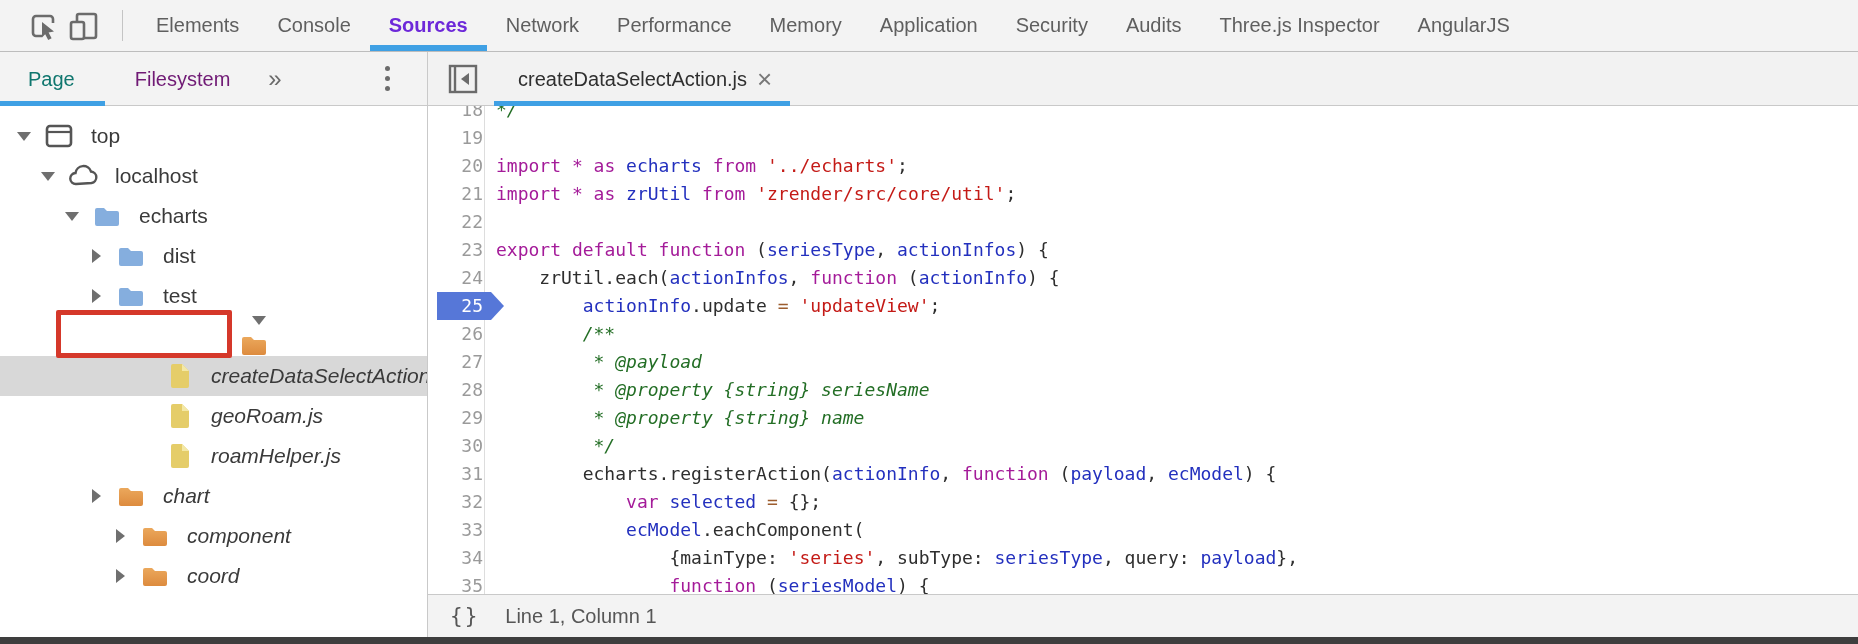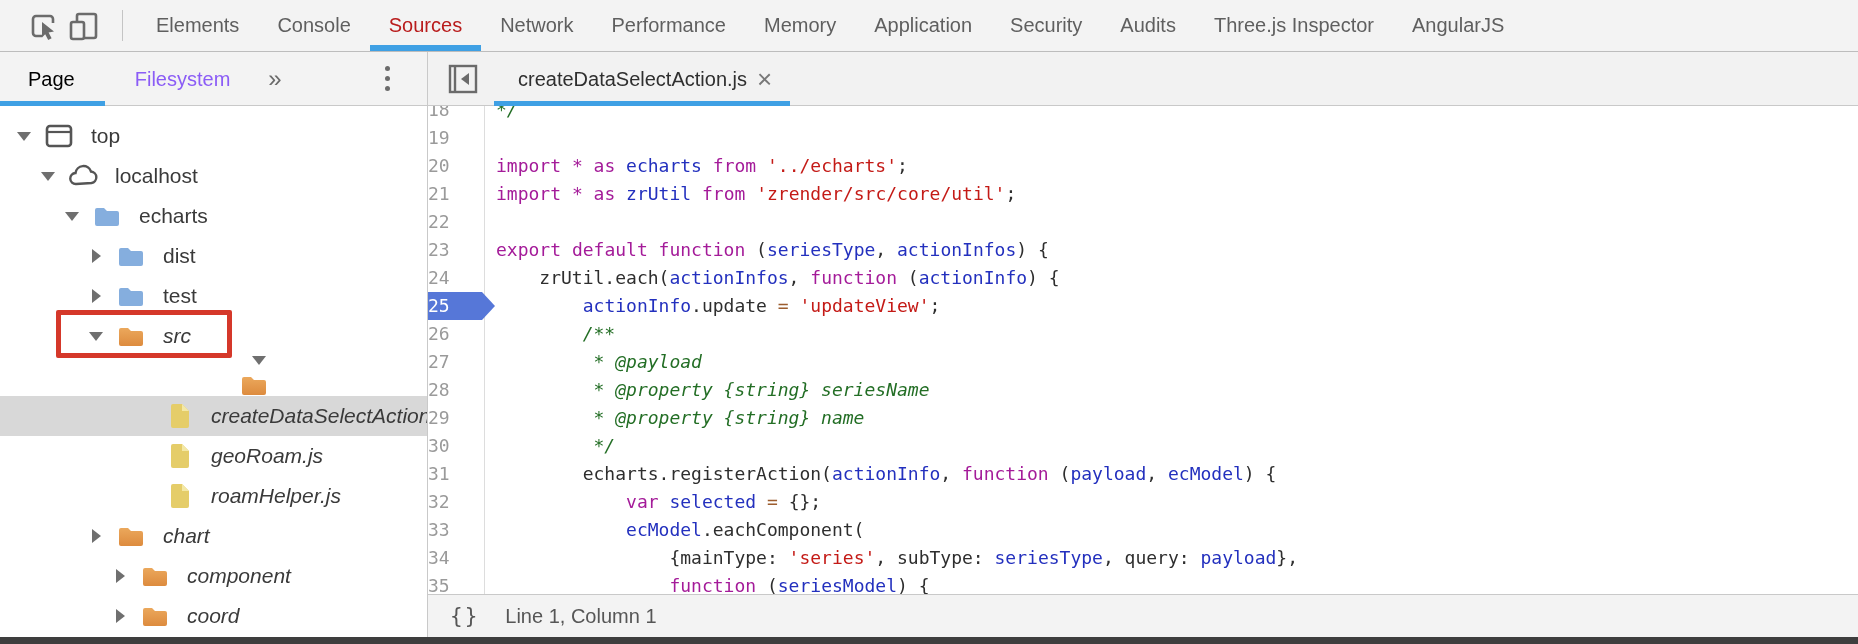"Sources" .tb-tab.active { color: #b91c1c -> #6d28d9; font-weight: none -> bold }
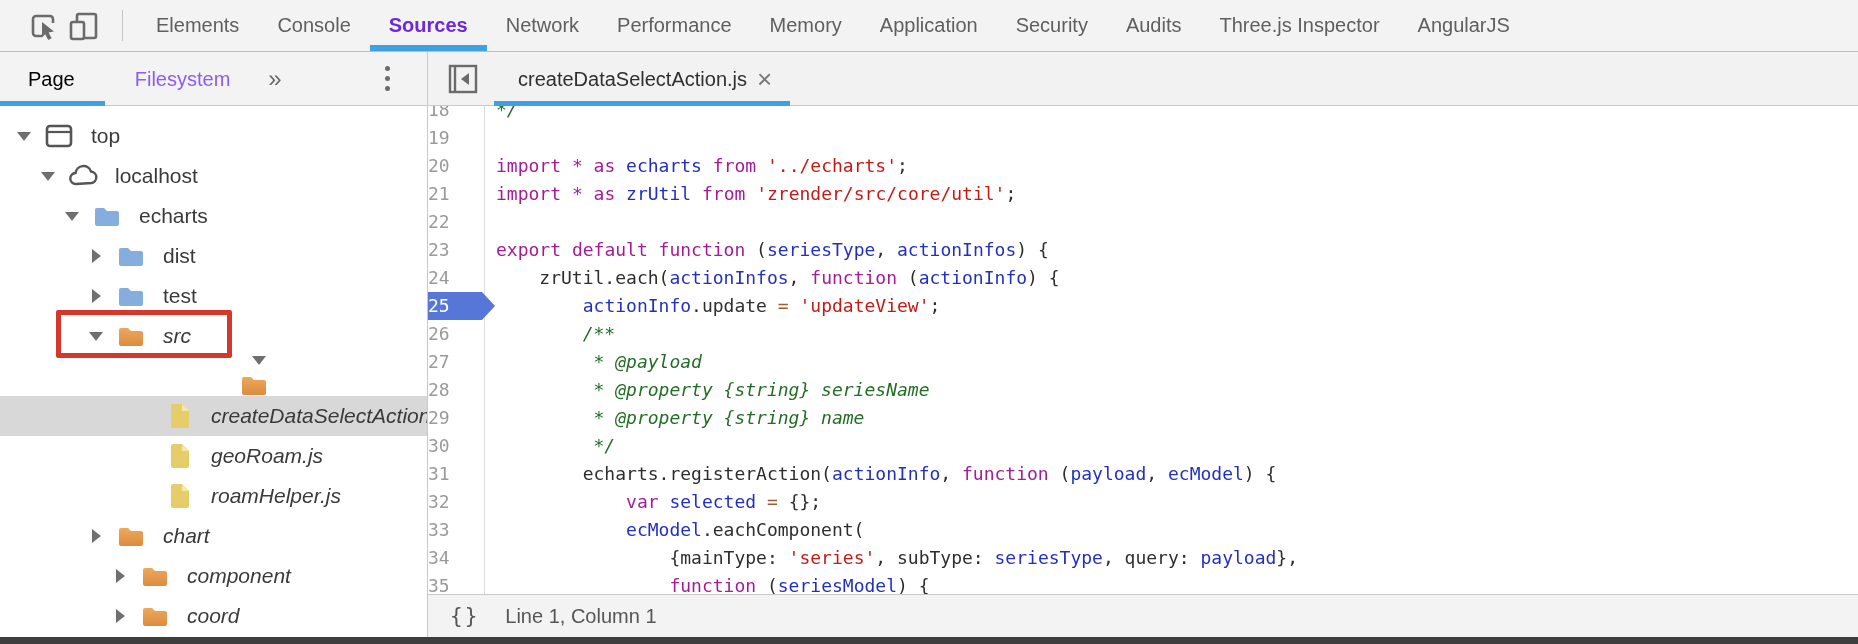"Page" .lh-tab.active { color: #000000 -> #0f766e }
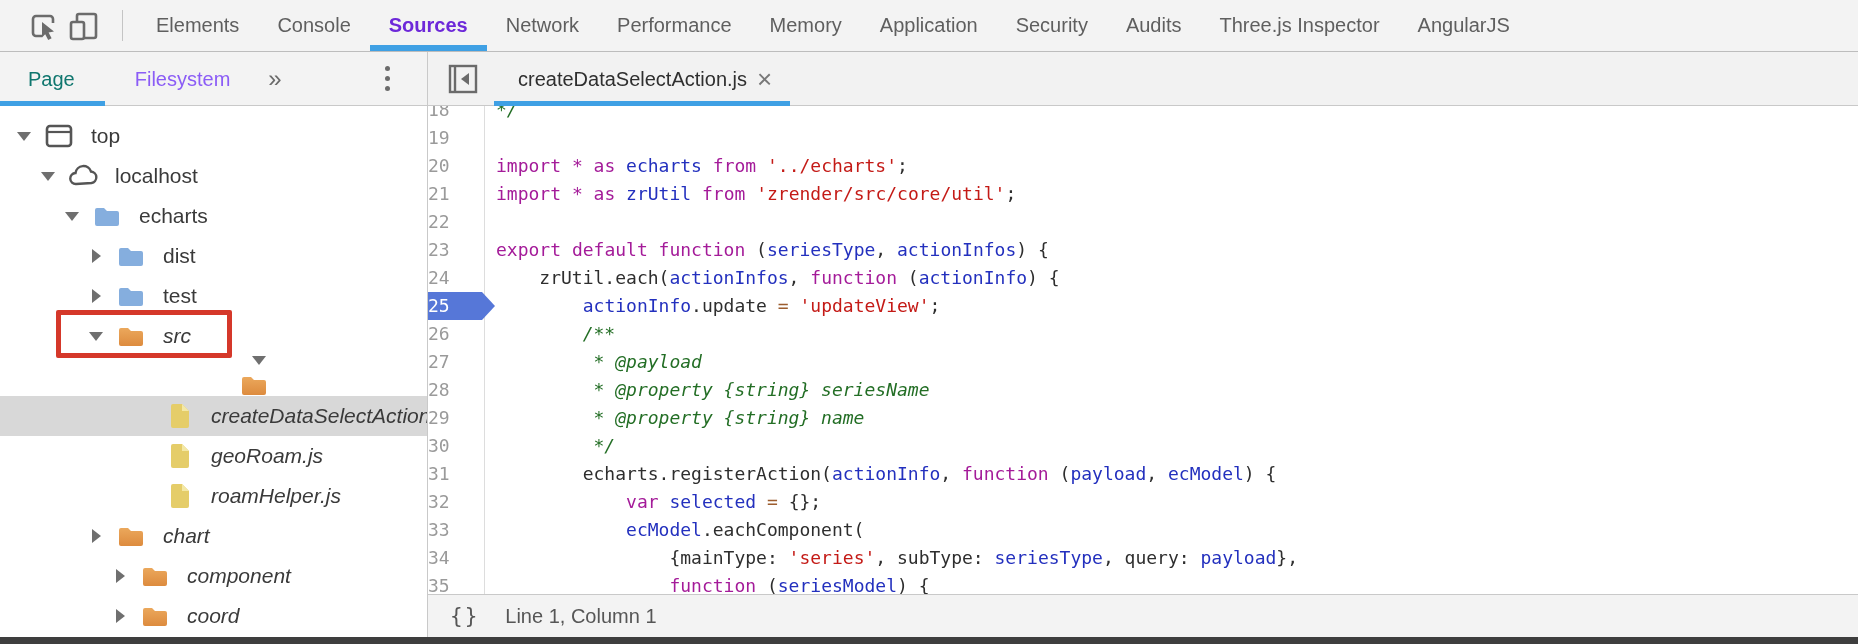"Filesystem" .lh-tab { color: #8b5cf6 -> #701a75 }
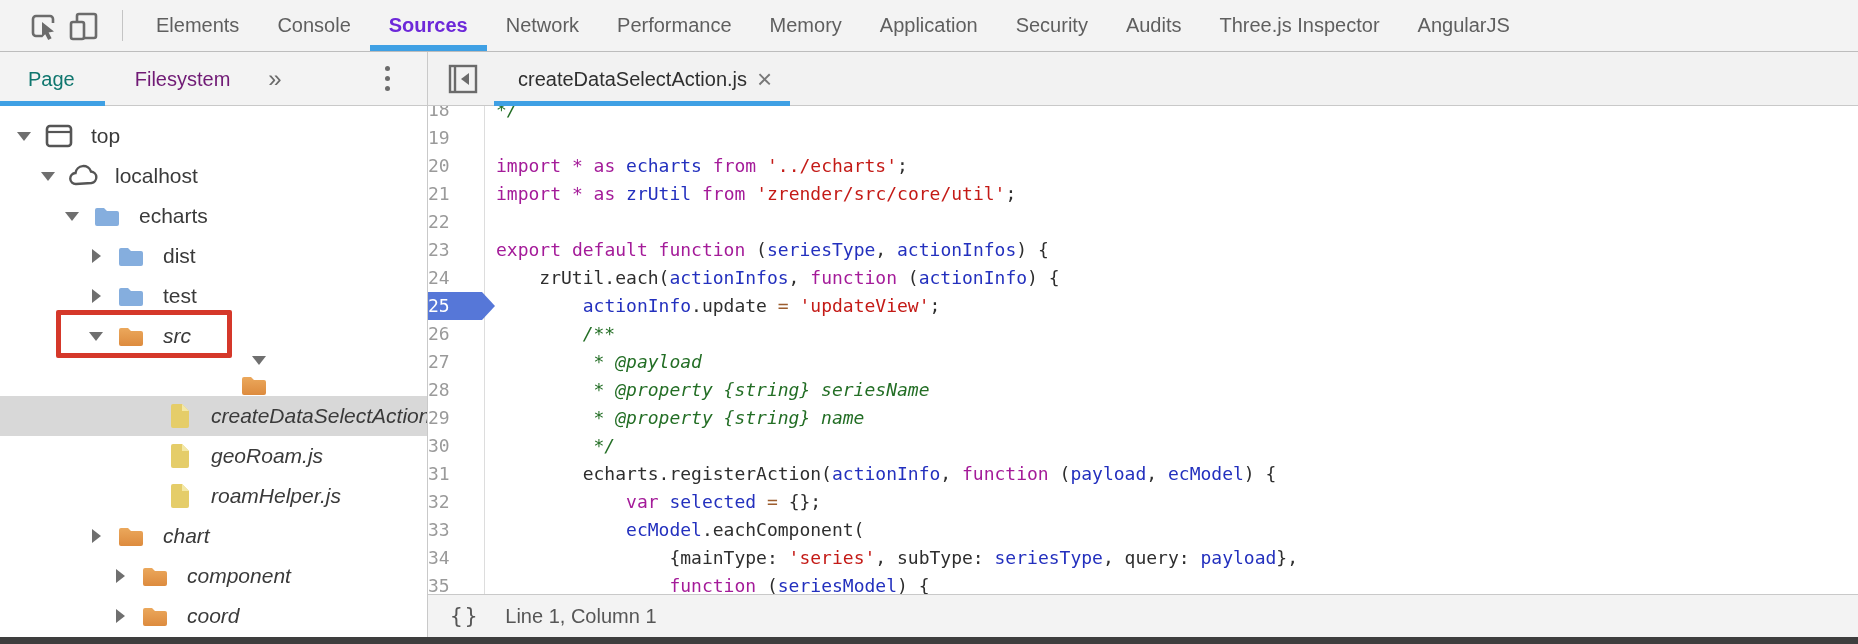"18" .ln { left: 0 -> 9px; text-align: left -> right }
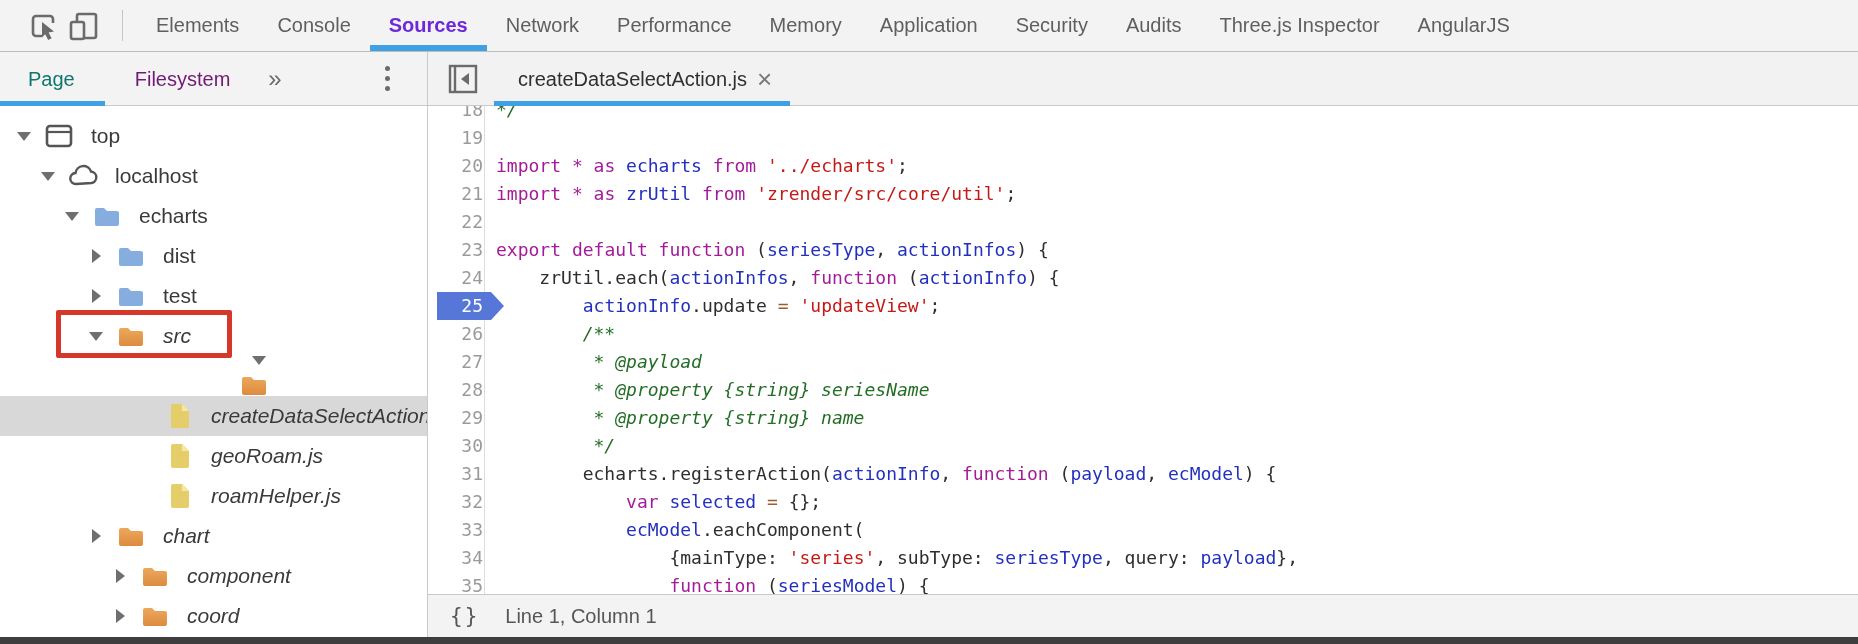"src" div.trow { html: <div> <span> <span></span> </span> <span> <svg> <defs> <linearGradient> <stop></stop> <stop></stop> </linearGradient> </defs> <path></path> </svg> </span> <span>src</span> </div> -> none }
